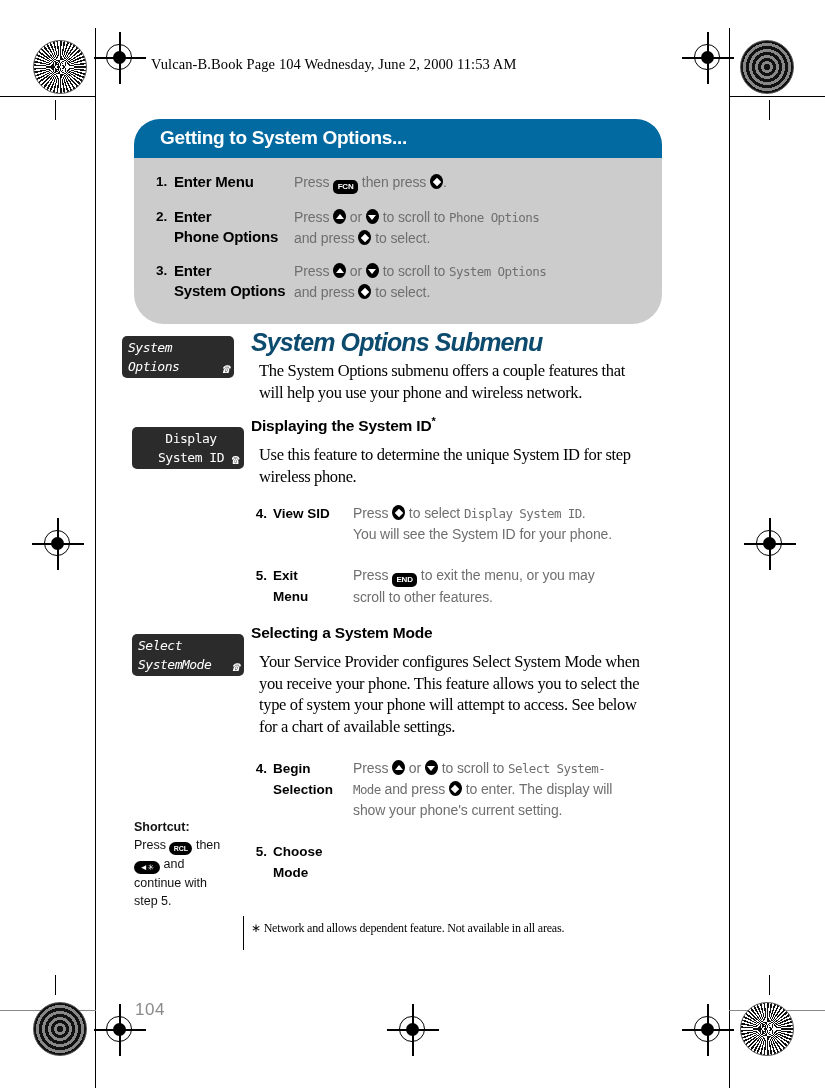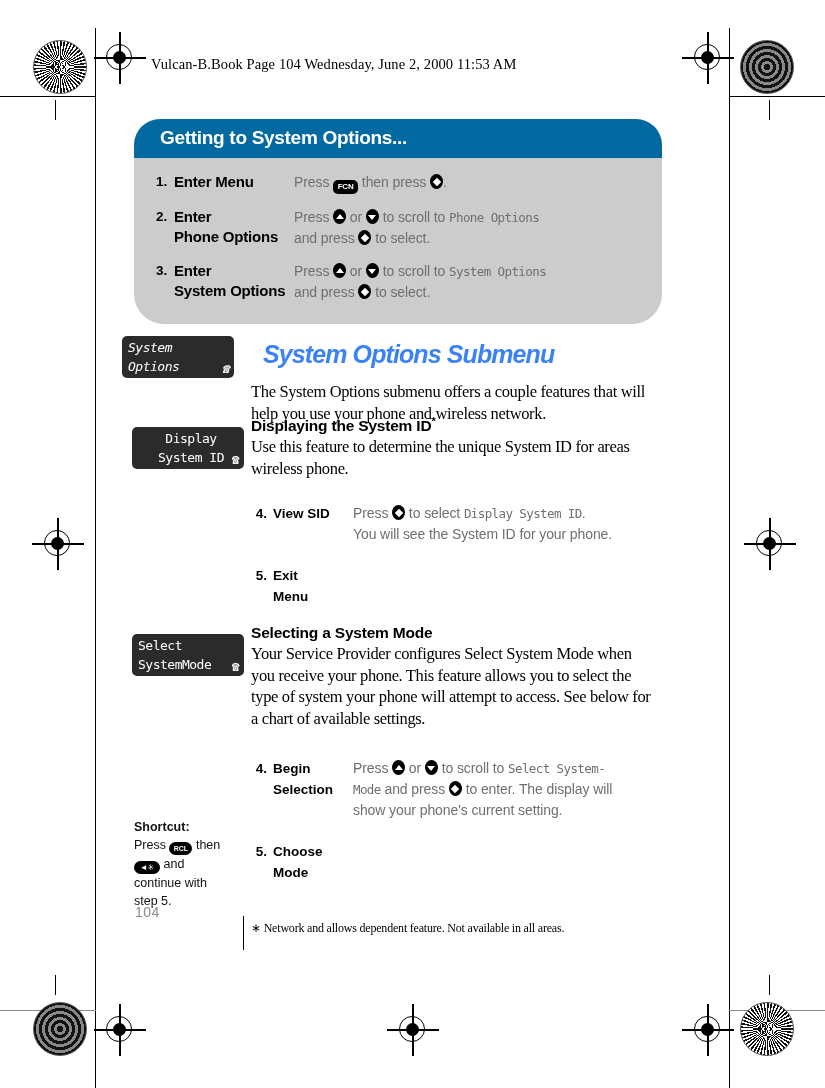"System Options Submenu" h1.sec-title { color: #3b82f6 -> #0c4a6e; margin: 12px -> 0 }
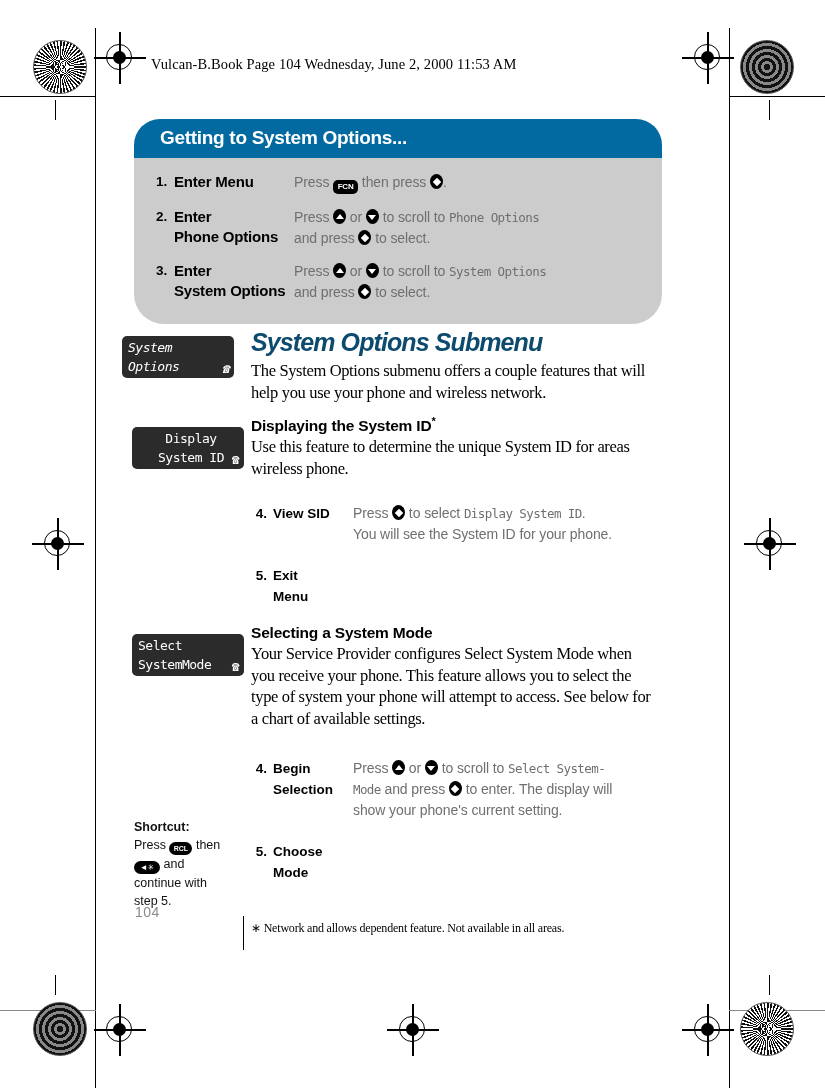"The System Options submenu offers" p.body-text { margin: 0 -> 8px }
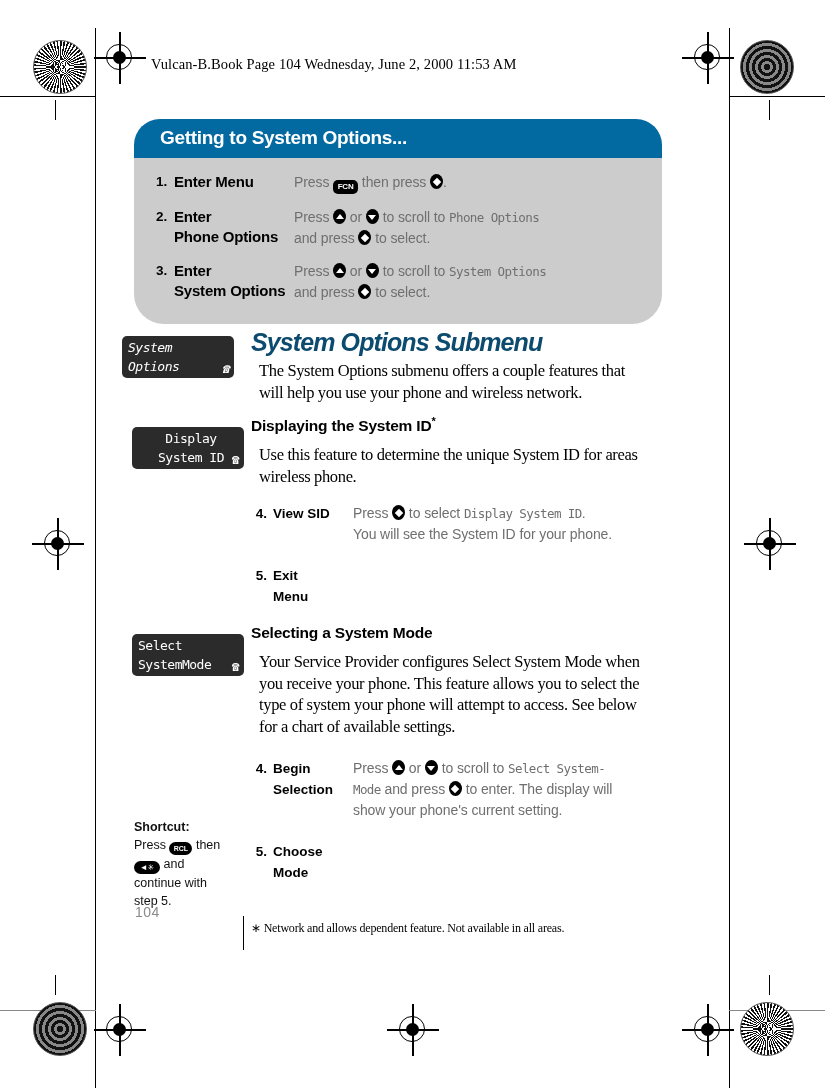"Use this feature to determine" p.body-text { text: areas -> step }
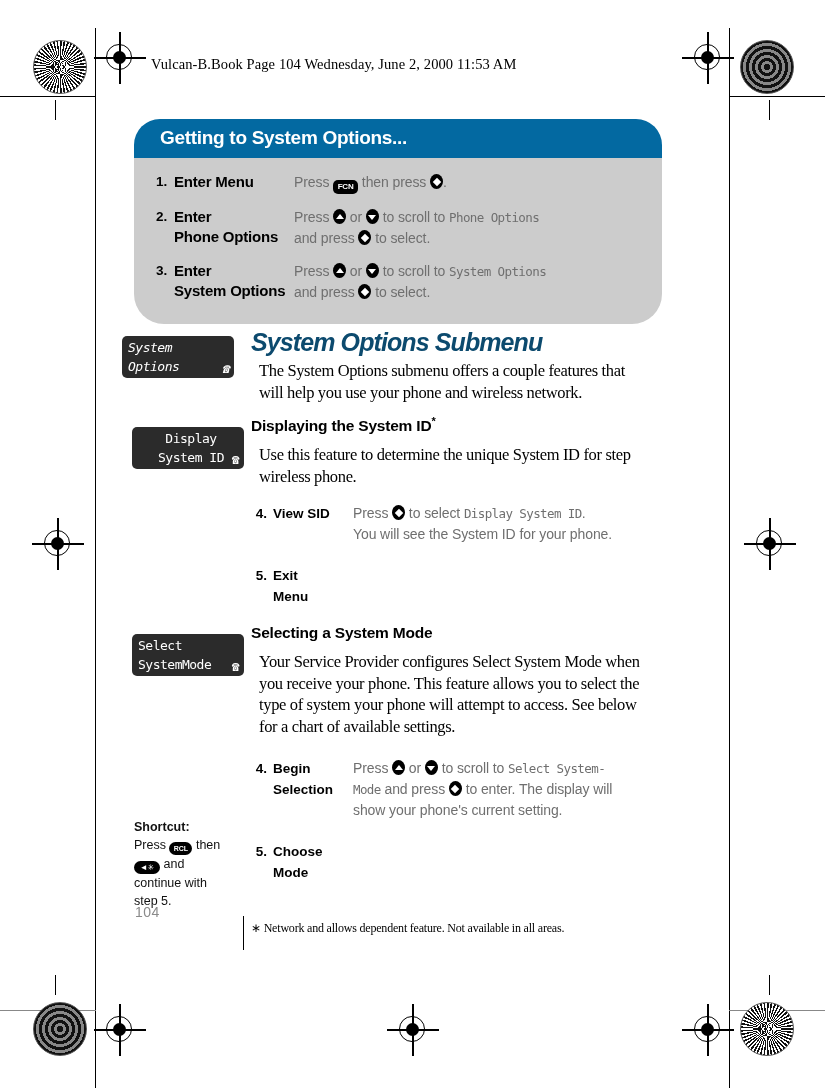"Press END to exit the" div.d { html: none -> <div> Press <span>END</span> to exit the menu, or you may<br> scroll to other features. </div> }
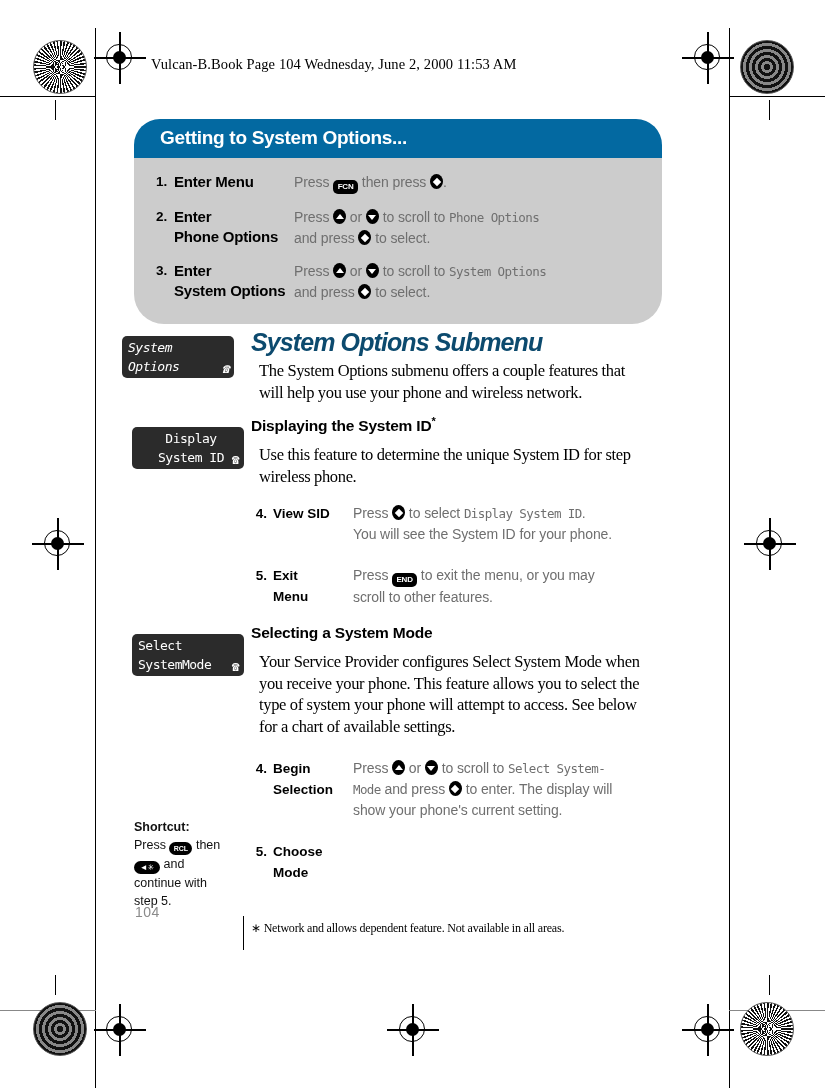"Select" div.lcd { font-style: none -> italic }
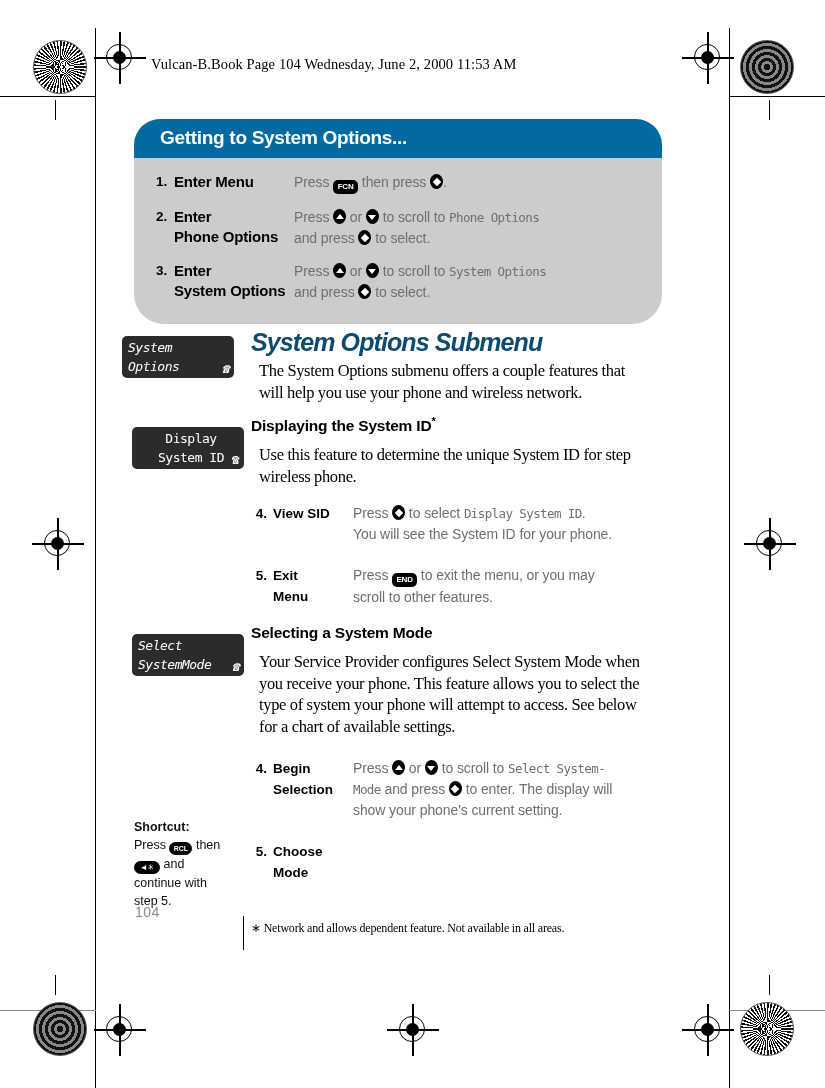"104" .folio { font-size: 14px -> 17px; top: 904px -> 1000px }
